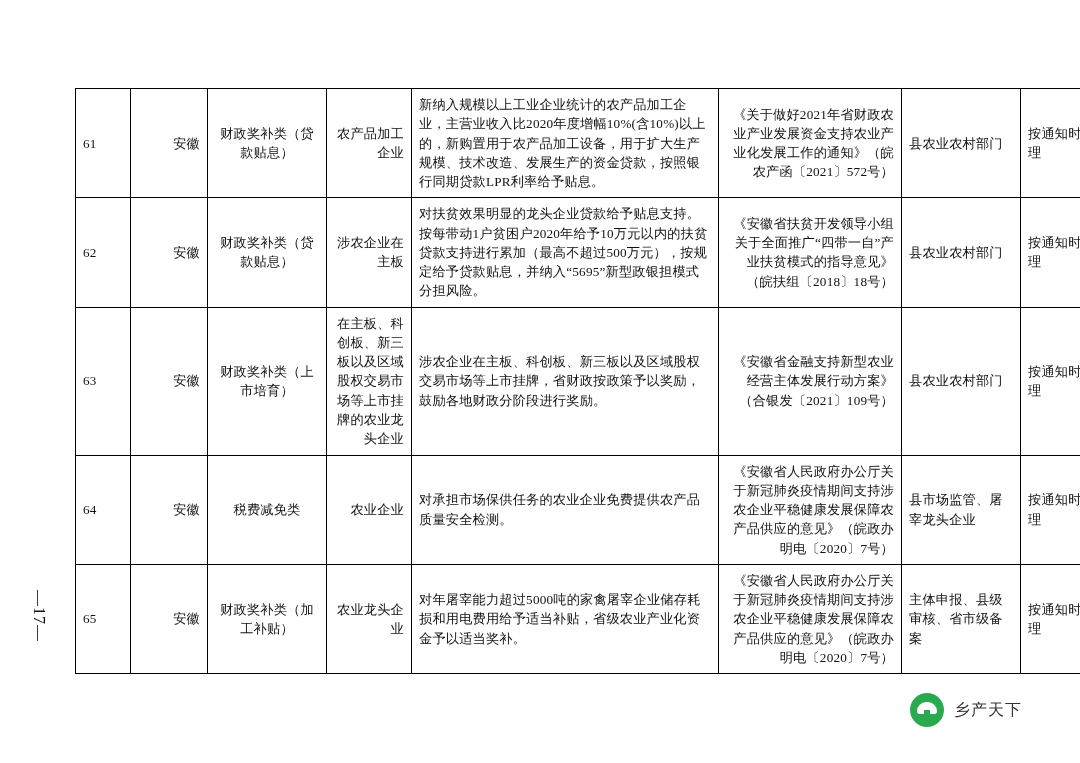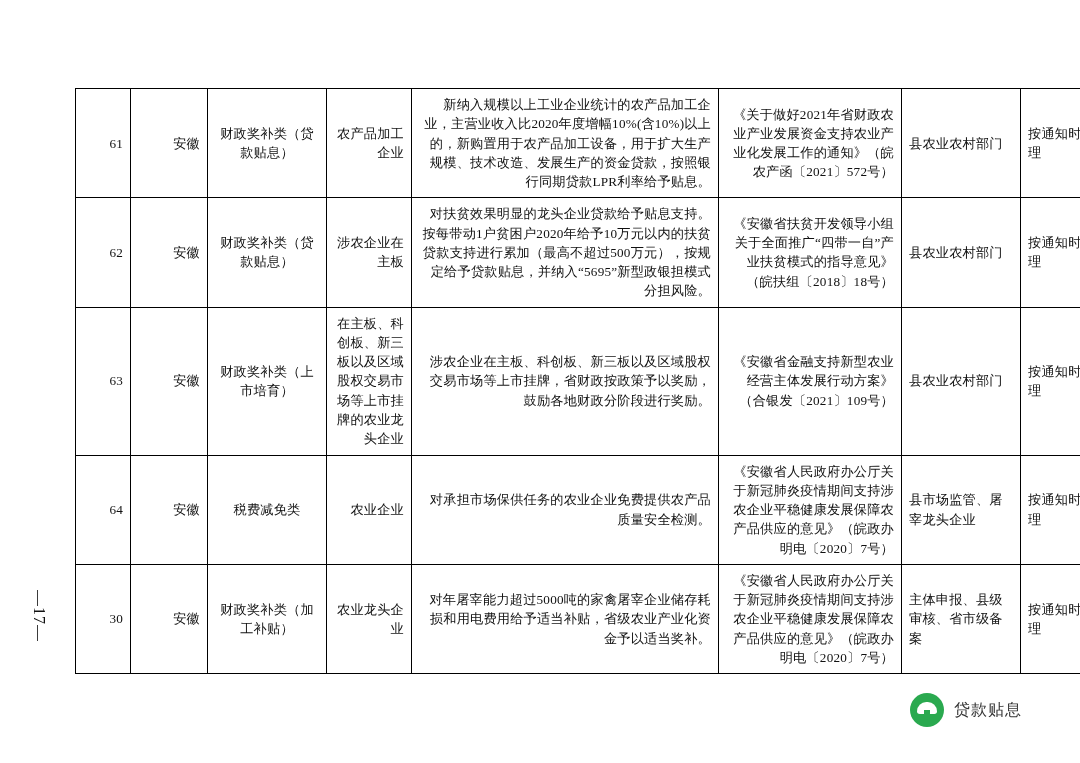"新纳入规模以上工业企业统计的农产品加工企业，主营业收入比2020年度增幅10%(" .c-desc { text-align: right -> left }
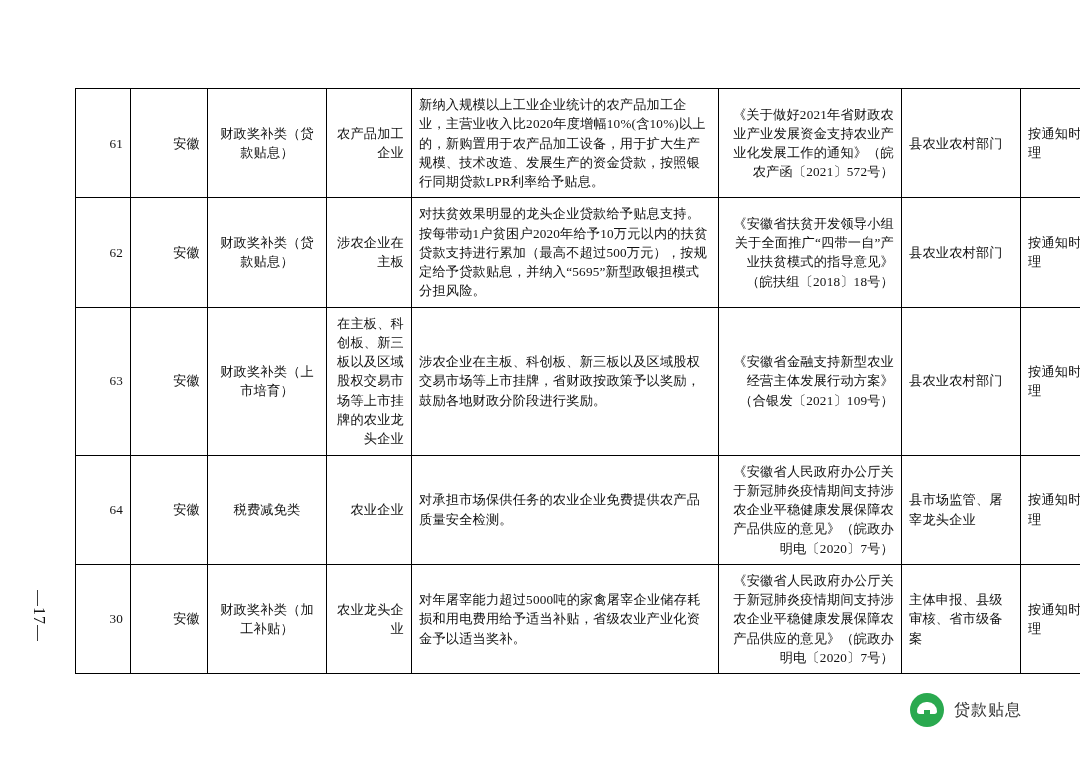"61" .c-no { text-align: right -> left }
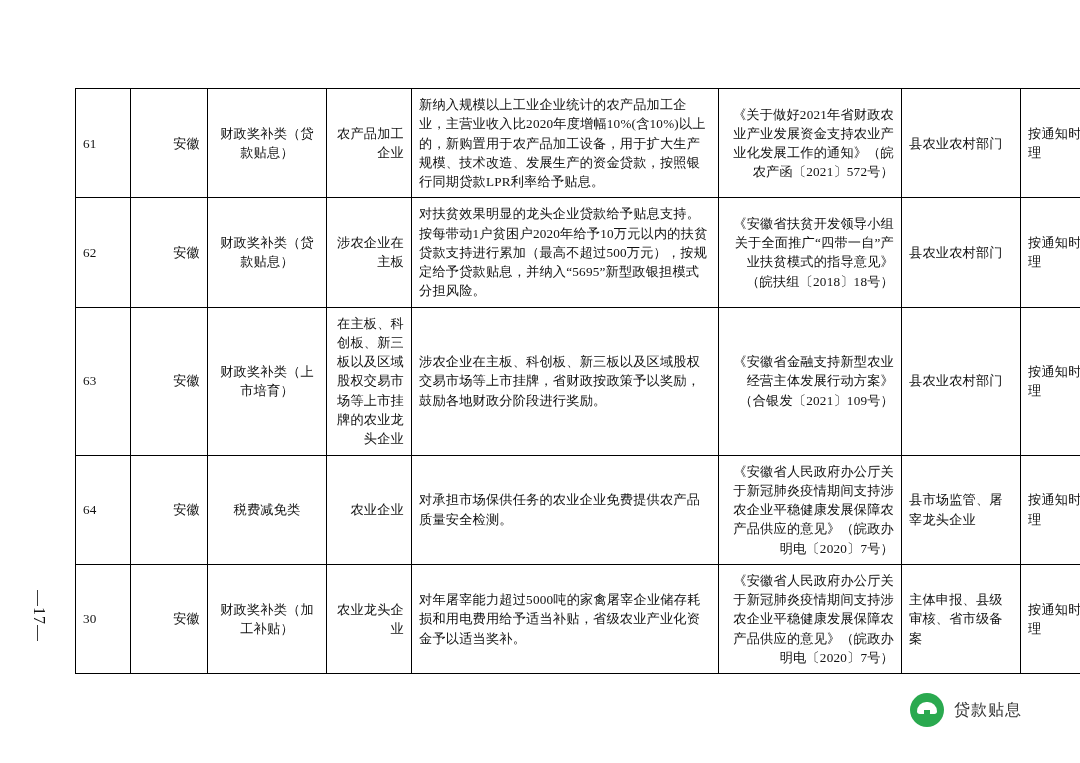"30" td.c-no { text: 30 -> 65 }
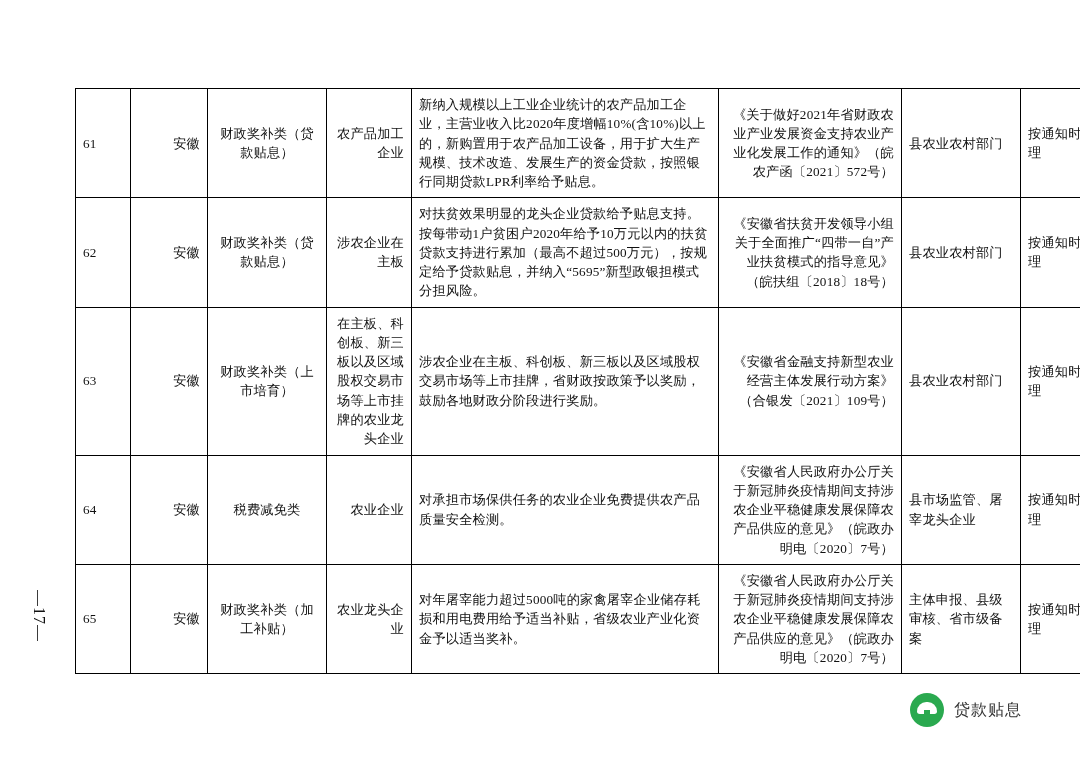"贷款贴息" div.brand-text { text: 贷款贴息 -> 乡产天下 }
